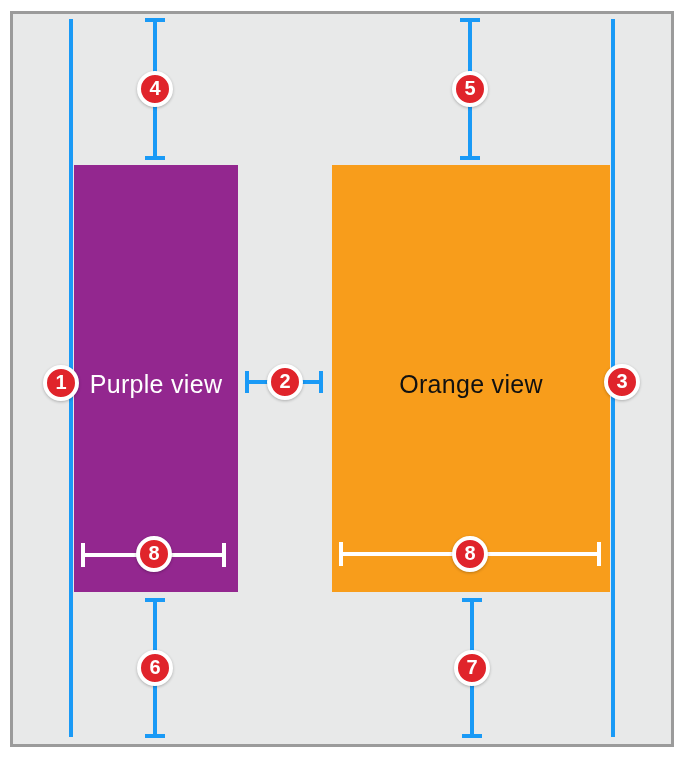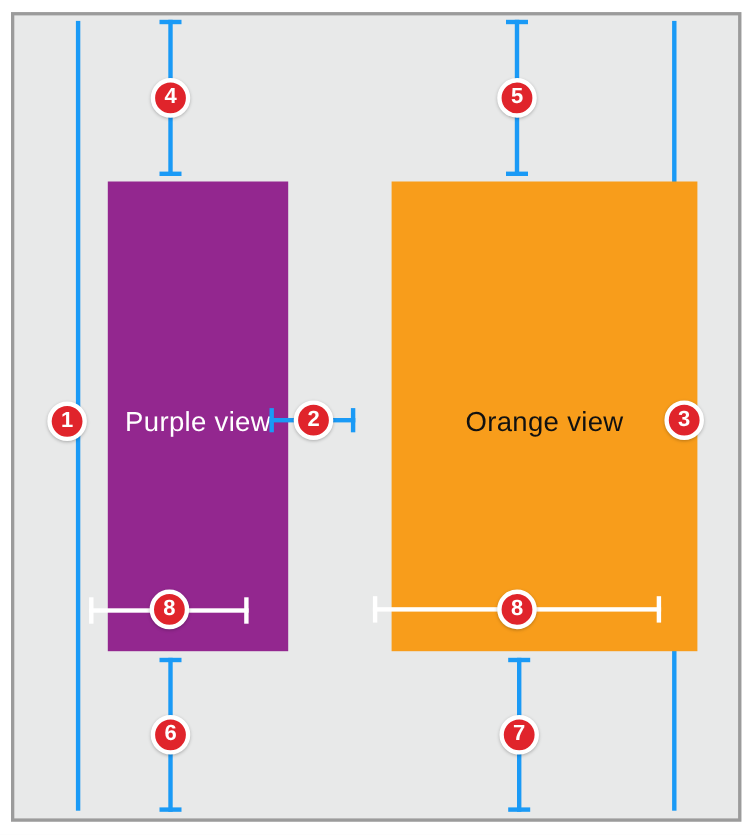"Purple view" .view { margin-left: 24px -> none }
